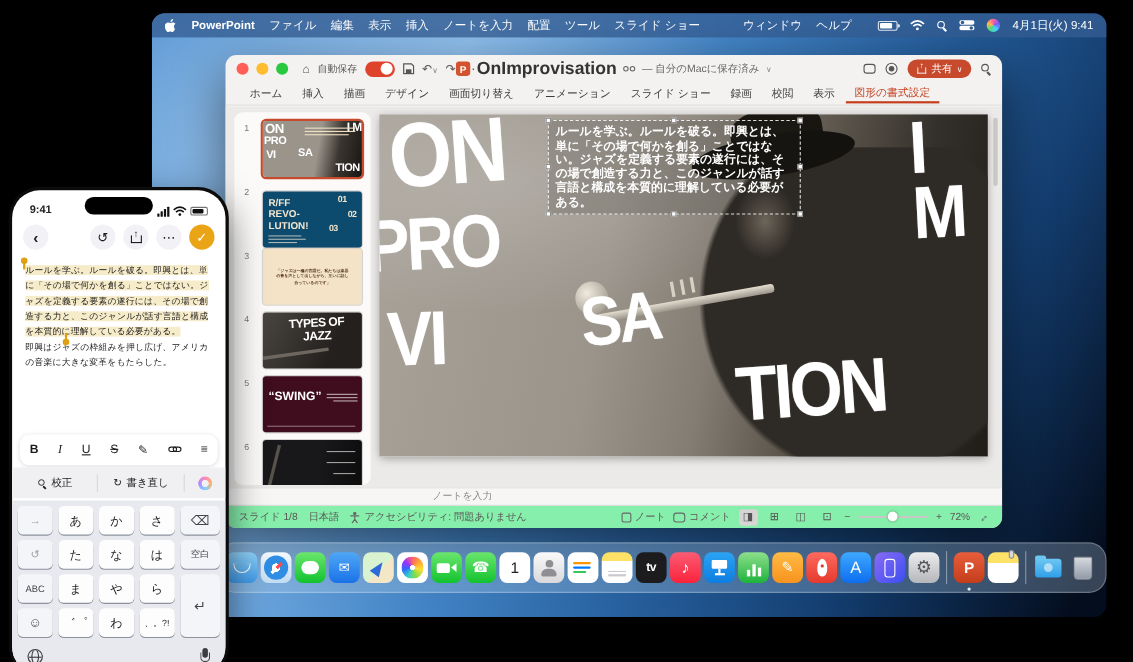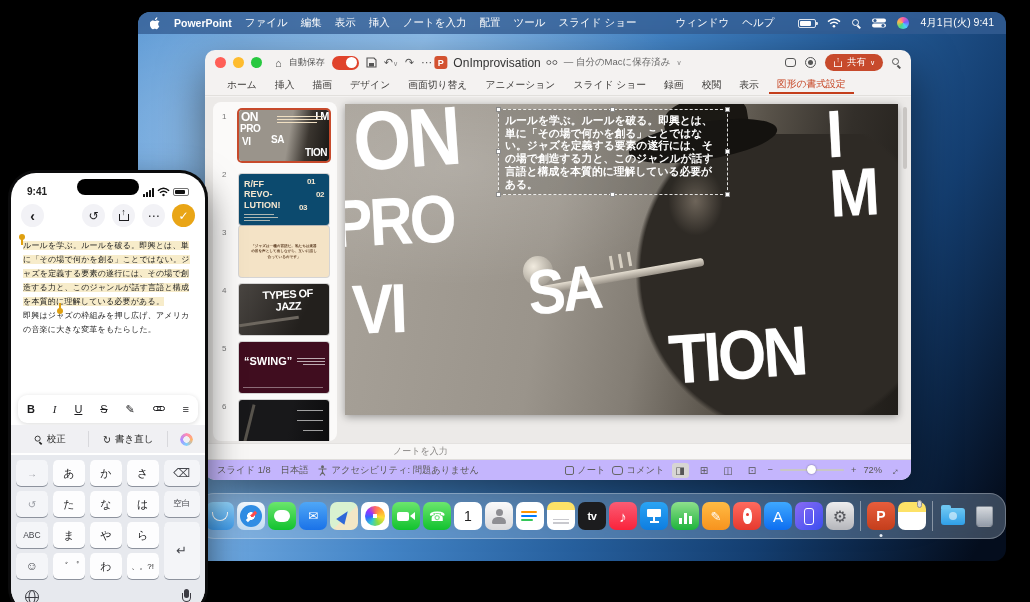"OnImprovisation" span { font-size: 12px -> 16px; font-weight: 400 -> 700 }
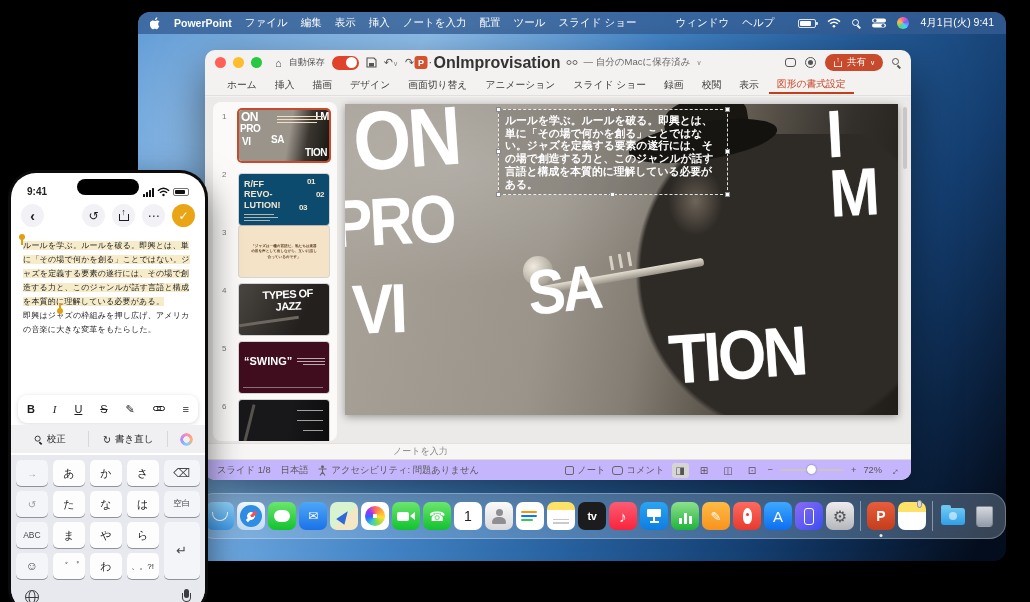"スライド 1/8" .statusbar { background: #c4b5fd -> #86efac }
